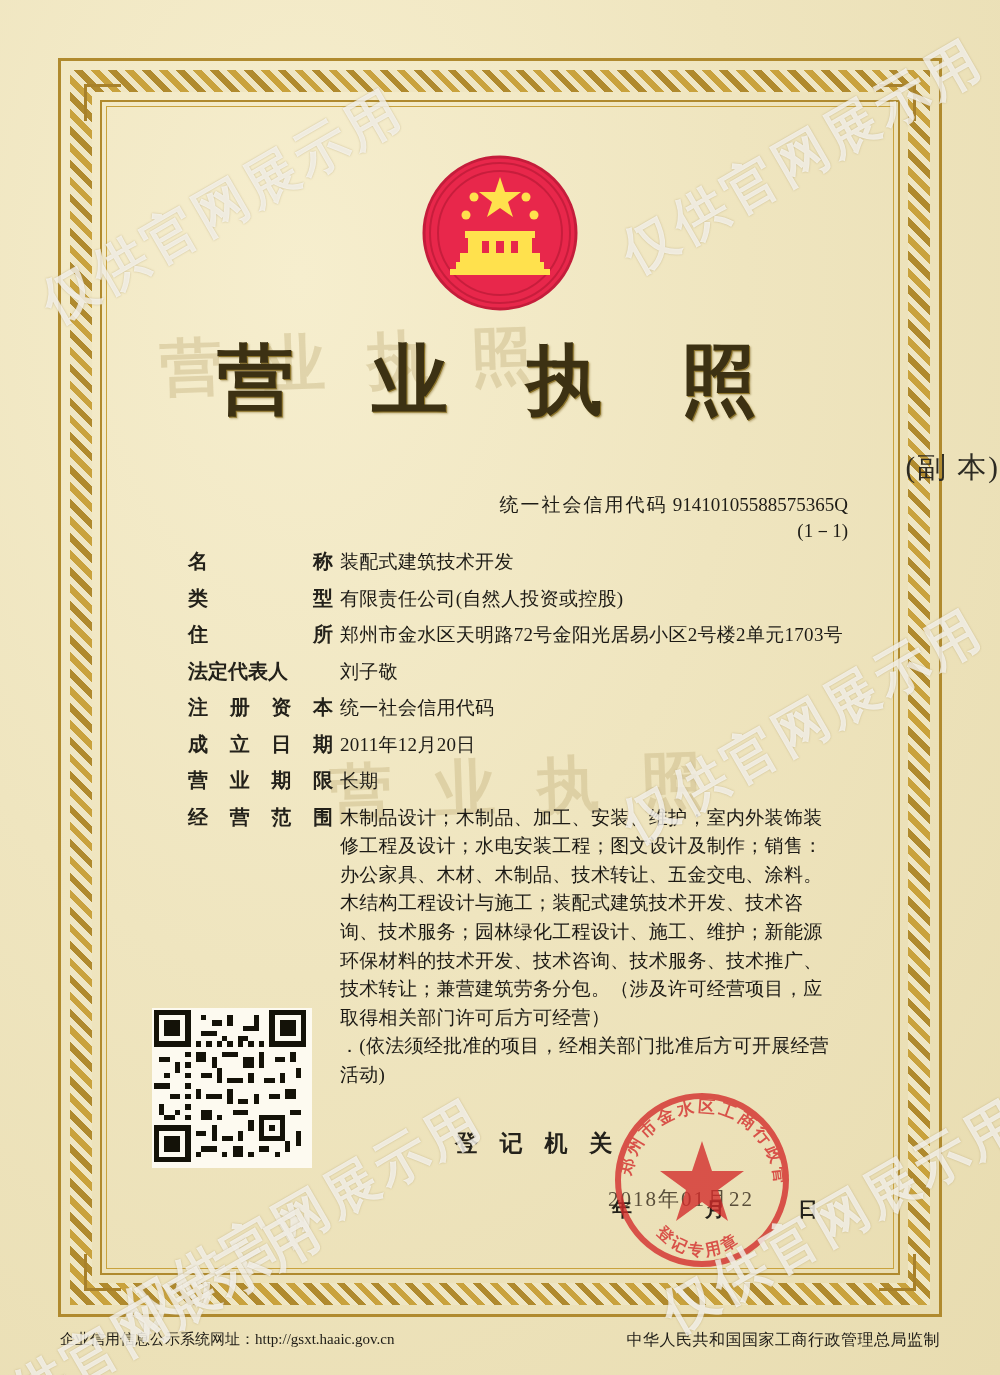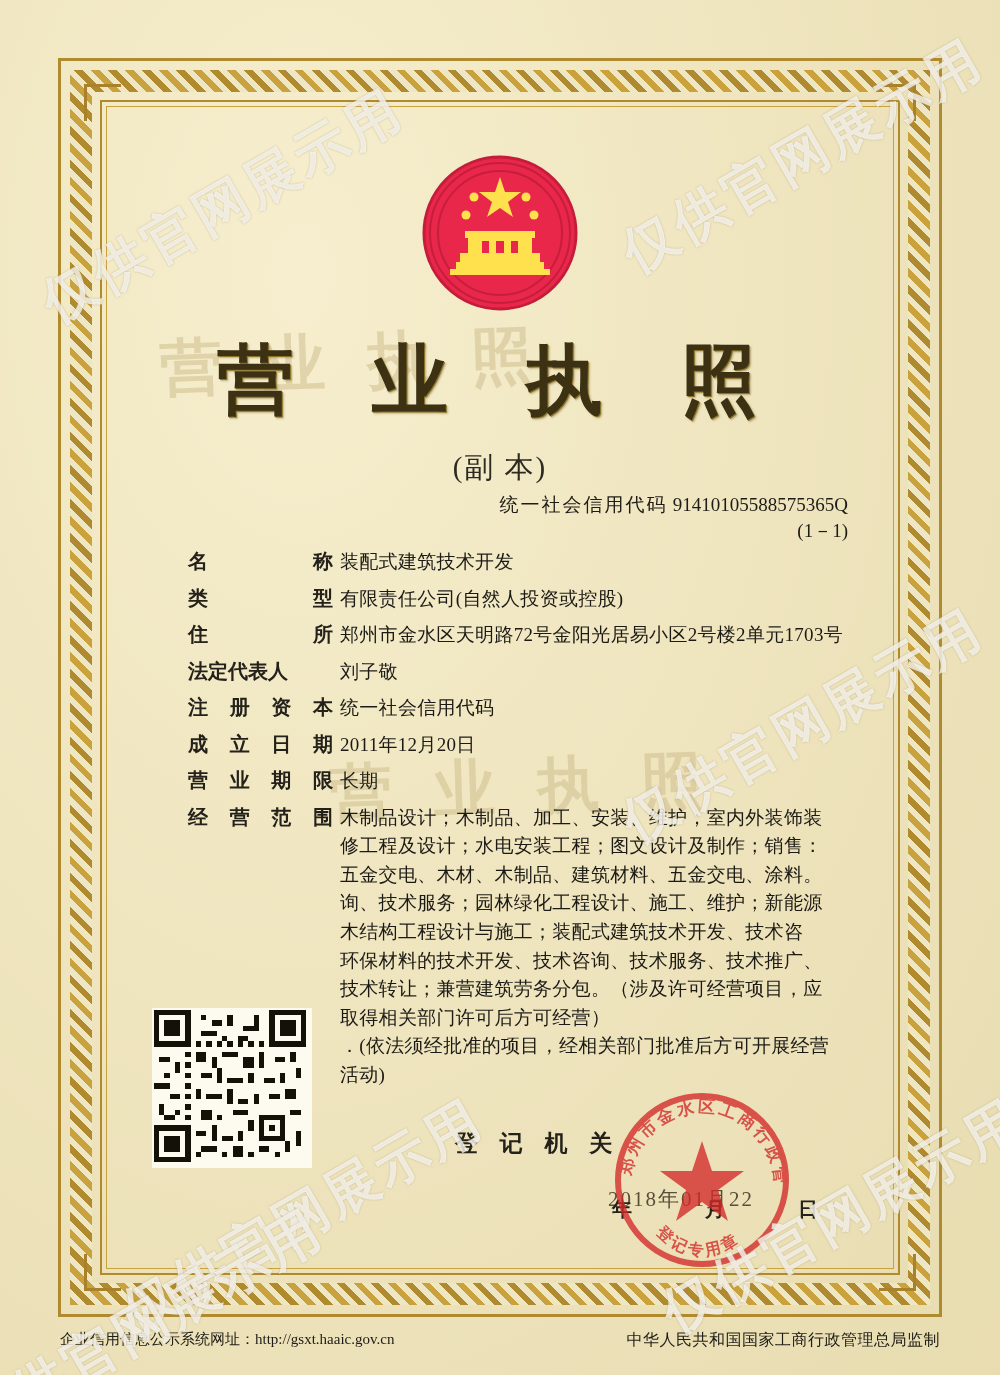"(副 本)" #subtitle { text-align: center -> right }
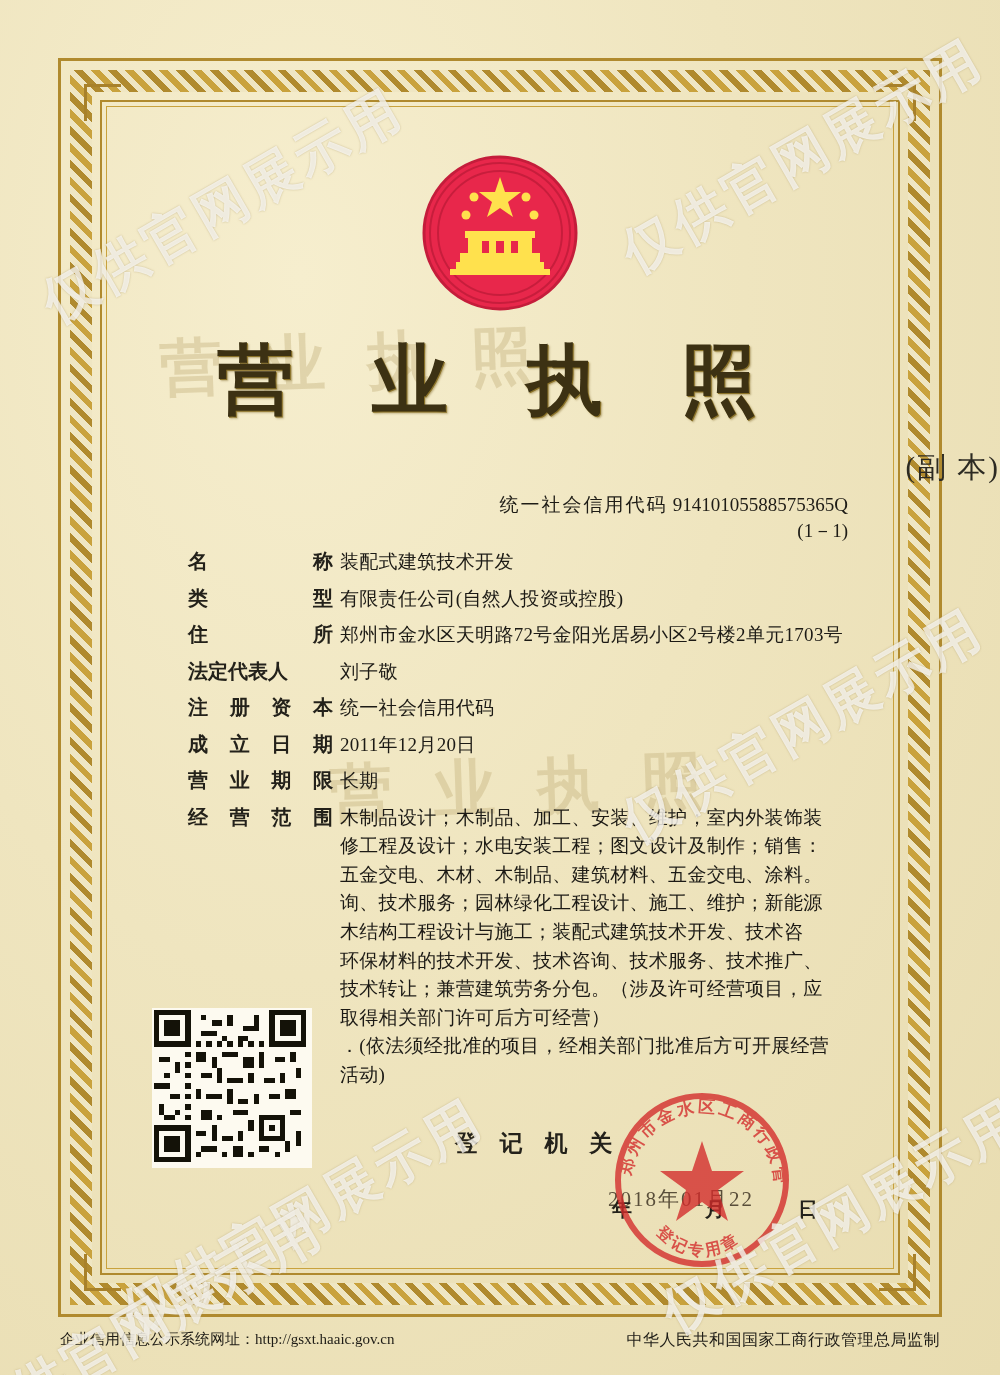"五金交电、木材、木制品、建筑材料、五金交电、涂料。" p { text: 五金交电、木材、木制品、建筑材料 -> 办公家具、木材、木制品、技术转让 }
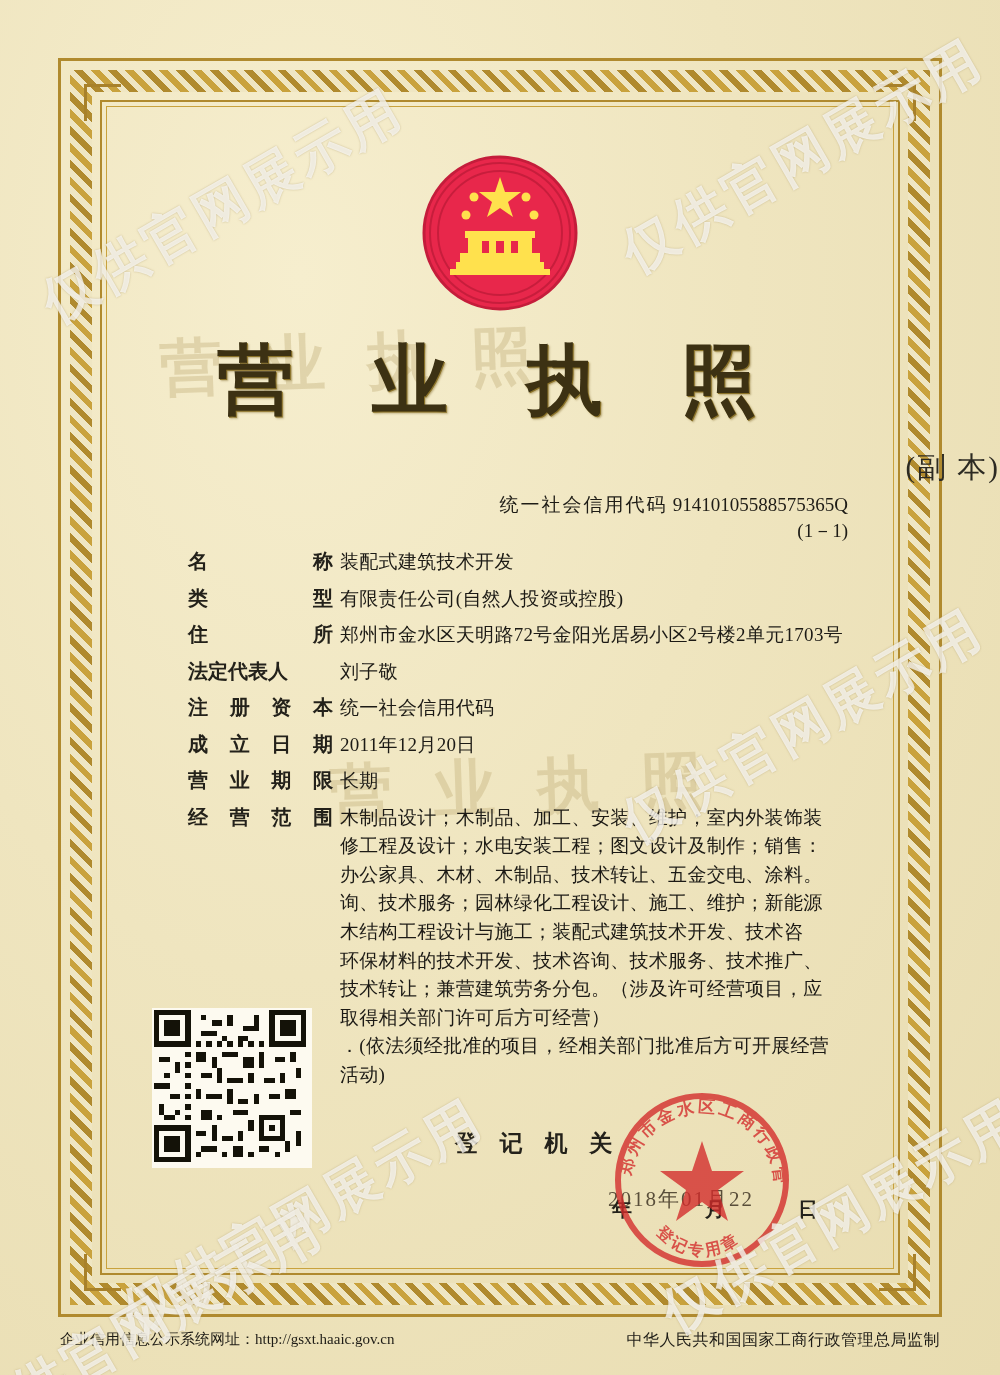"询、技术服务；园林绿化工程设计、施工、维护；新能源" p { order: before "木结构工程设计与施工；装配式建筑技术开发、技术咨" -> after "木结构工程设计与施工；装配式建筑技术开发、技术咨" }
